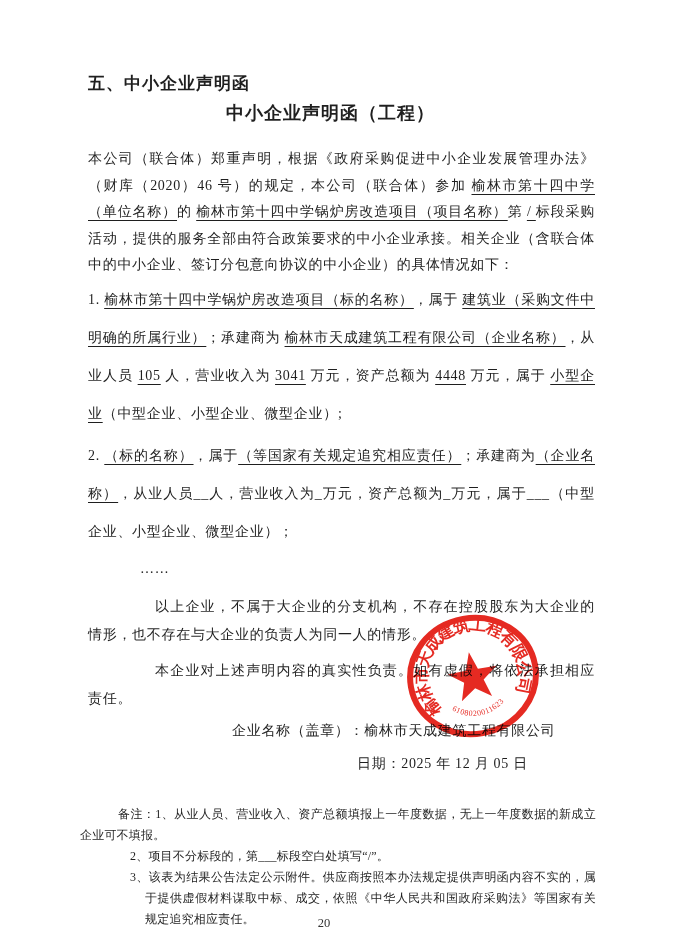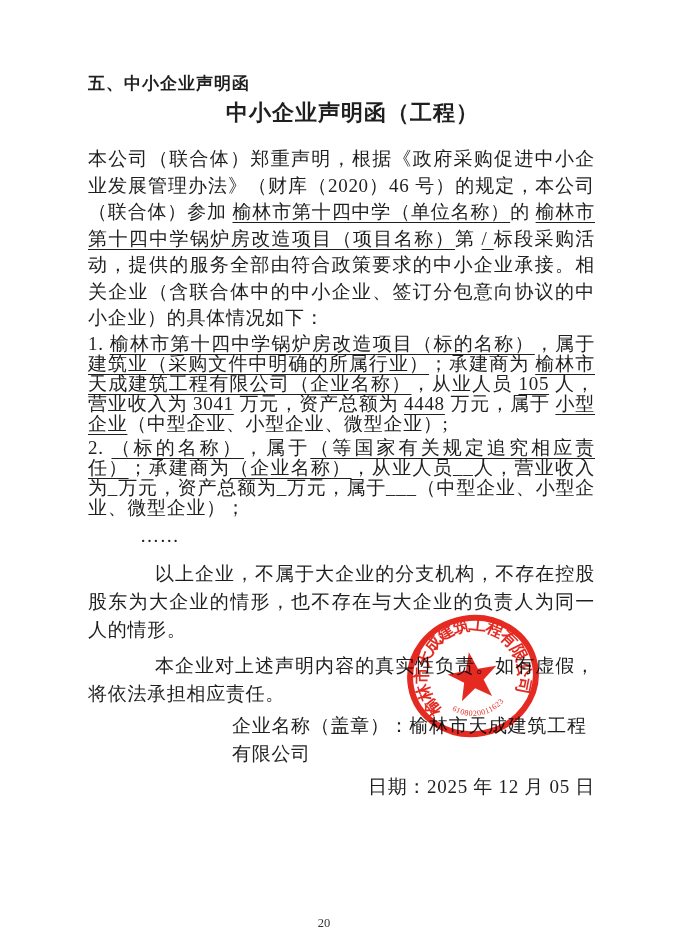"中小企业声明函（工程）" .h2 { font-size: 22px -> 18px }
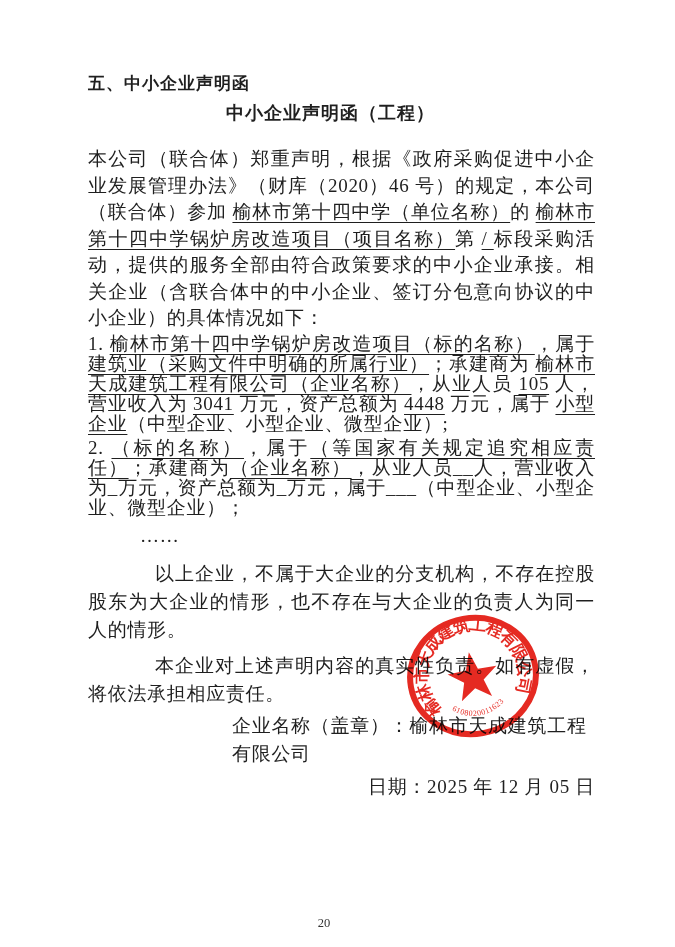"本公司（联合体）郑重声明，根据《政府采购促进中小企业发展管理办法》（财库（202" .bt { font-size: 19px -> 14px }
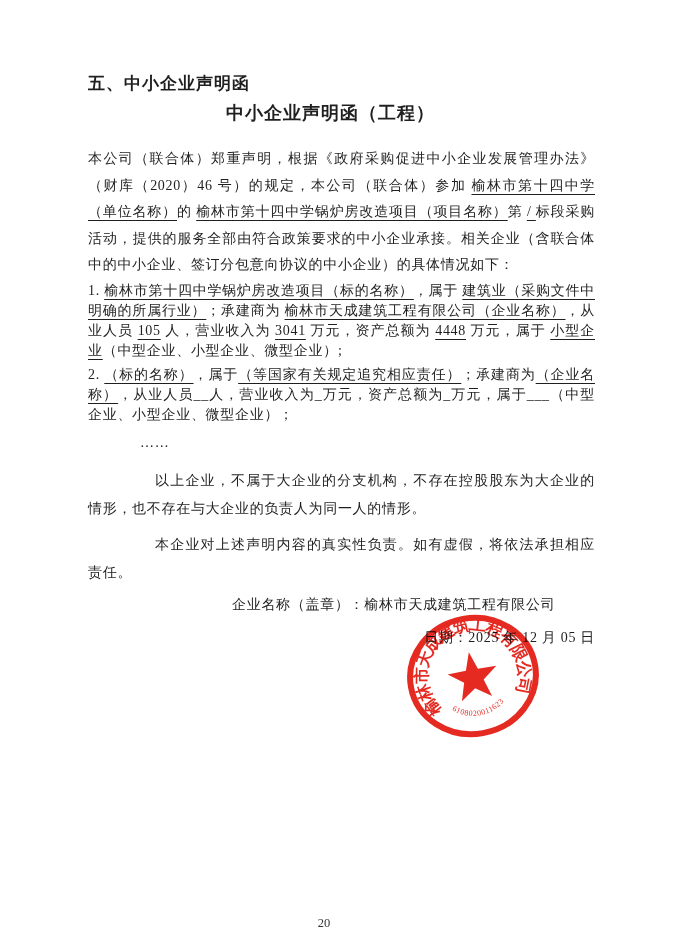"1. 榆林市第十四中学锅炉房改造项目（标的名称），属于" .p2,.p3 { line-height: 20px -> 38px }
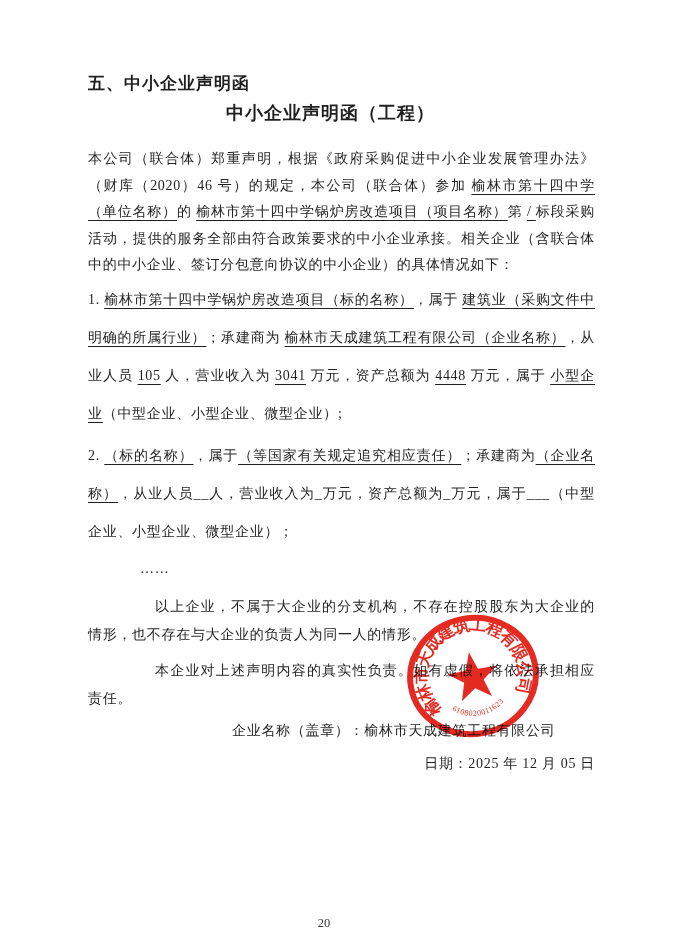"日期：2025 年 12 月 05" .date-line { text-align: right -> center }
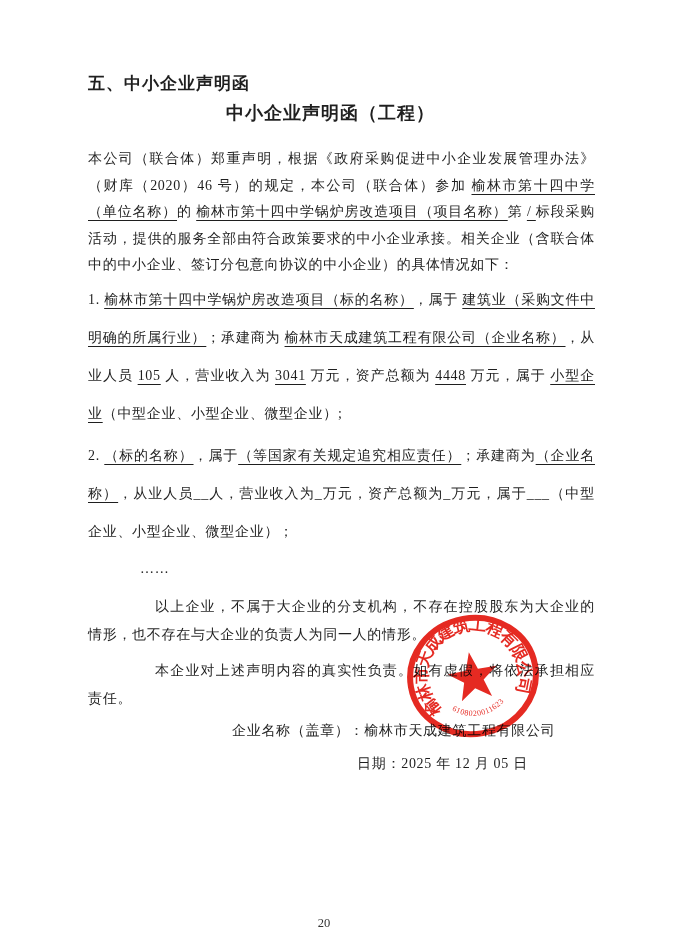"备注：1、从业人员、营业收入、资产总额填报上一年度数据，无上一年度数据的新成立企" div.notes { html: none -> <div> <p>备注：1、从业人员、营业收入、资产总额填报上一年度数据，无上一年度数据的新成立企业可不填报。</p> <p>2、项目不分标段的，第___标段空白处填写“/”。</p> <p>3、该表为结果公告法定公示附件。供应商按照本办法规定提供声明函内容不实的，属于提供虚假材料谋取中标、成交，依照《中华人民共和国政府采购法》等国家有关规定追究相应责任。</p> </div> }
